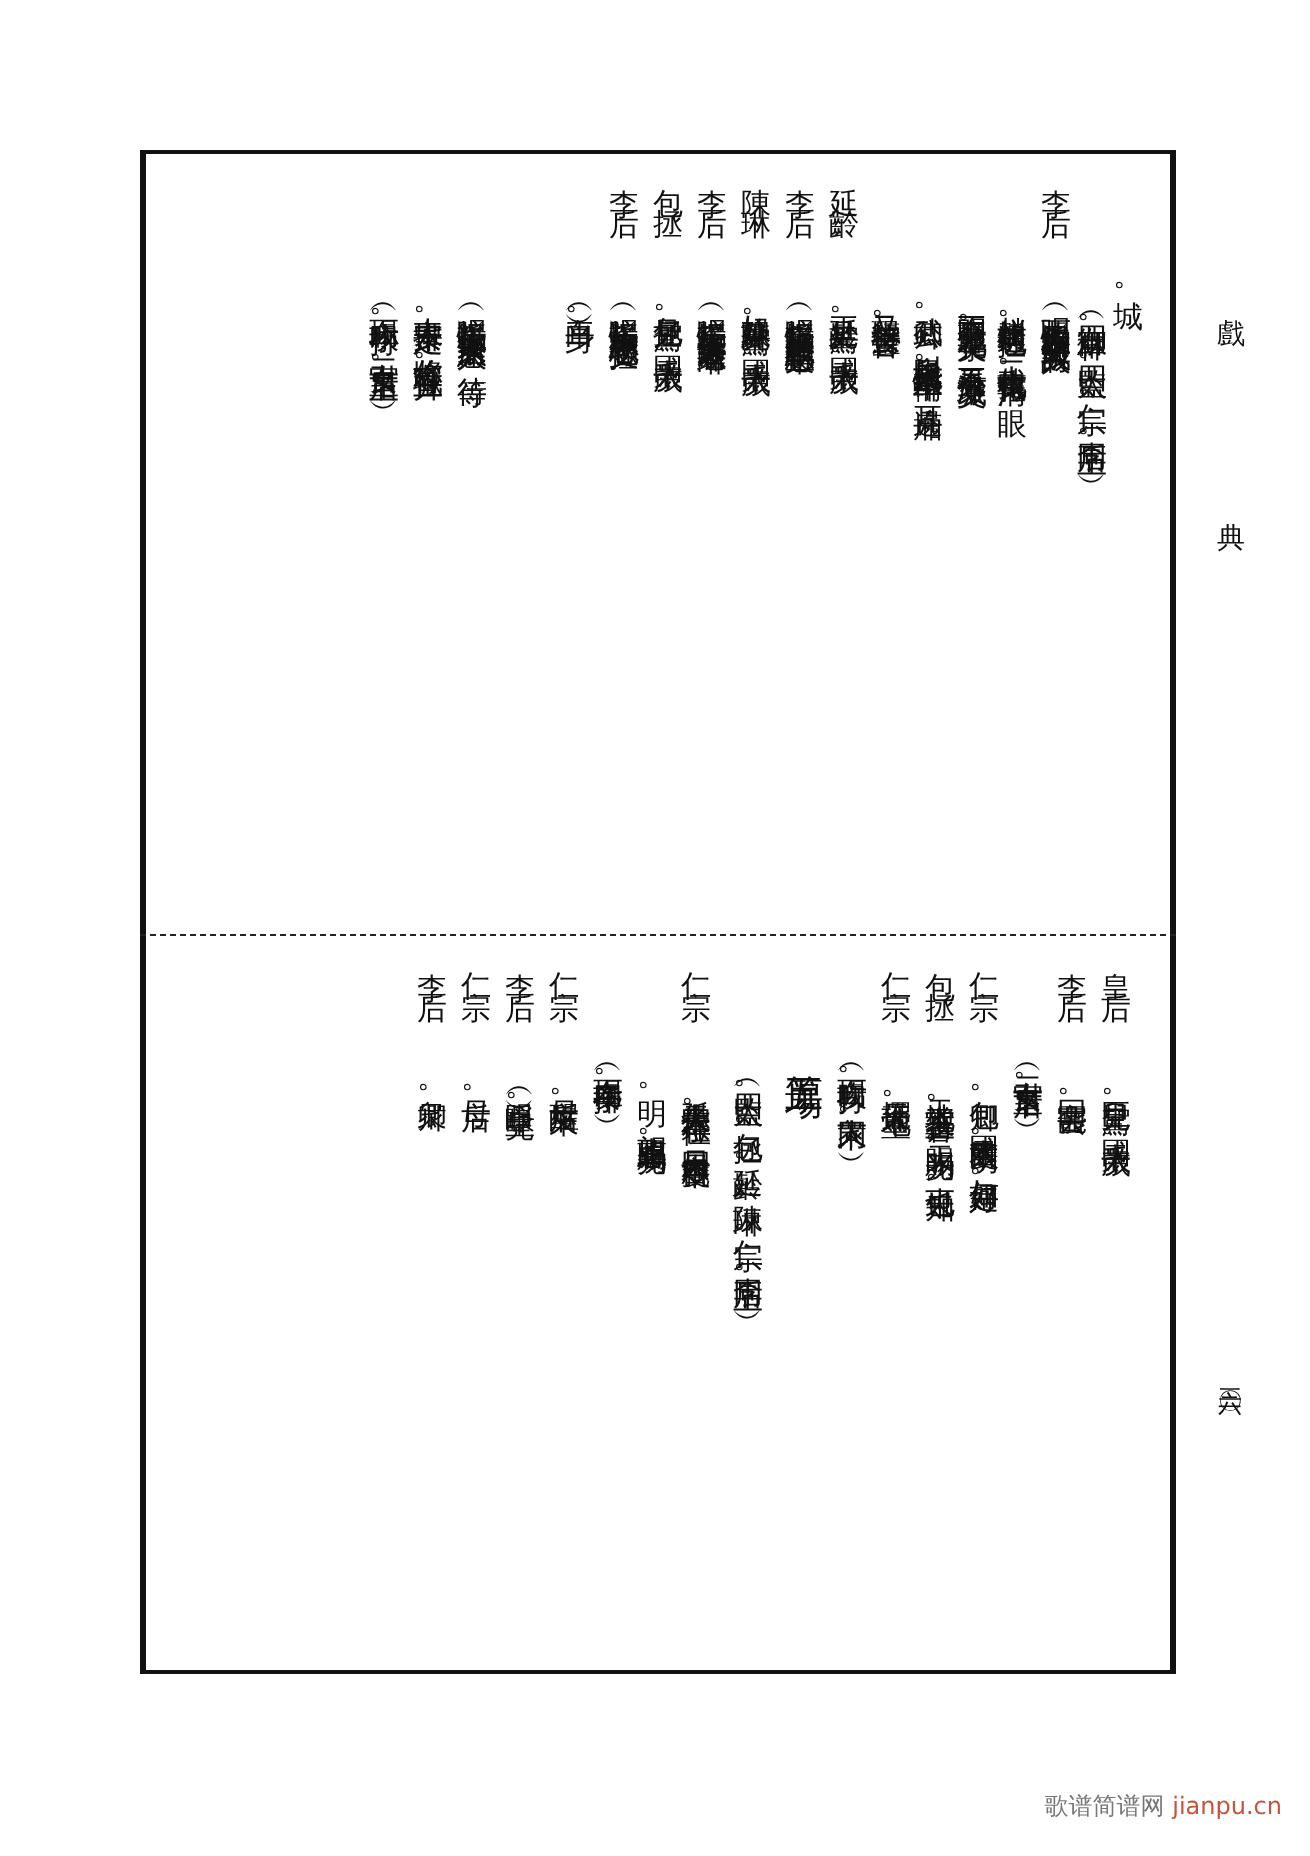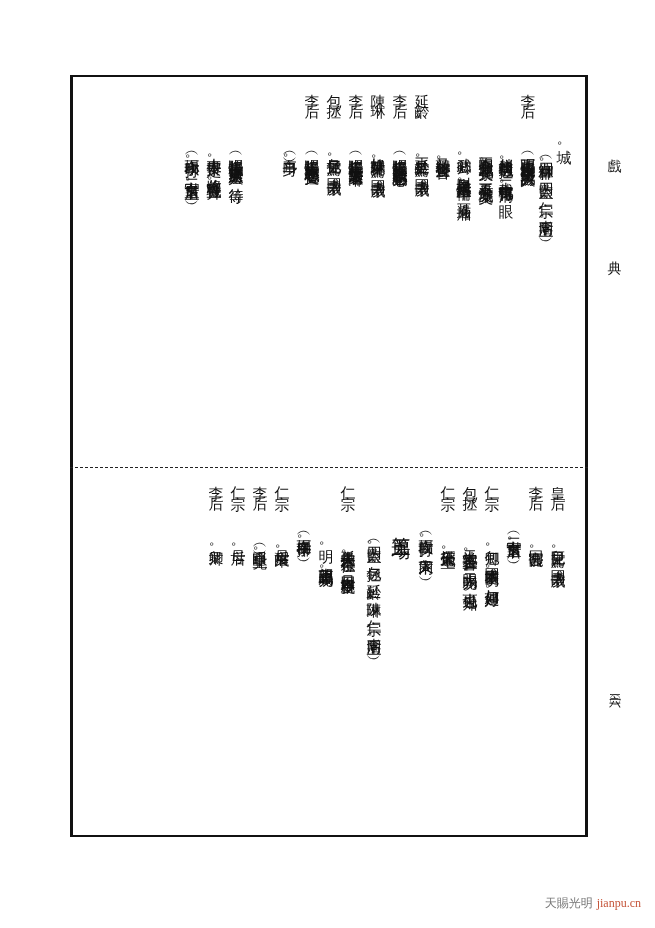"天賜光明" span { text: 天賜光明 -> 歌谱简谱网 }
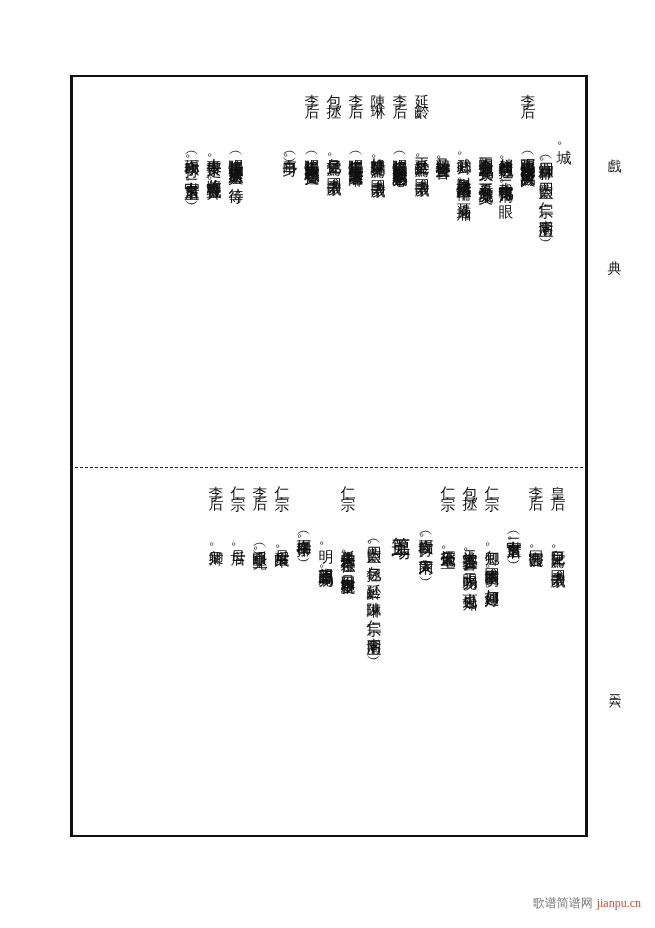"jianpu.cn" .watermark .url { font-family: Liberation Serif, serif -> none }
